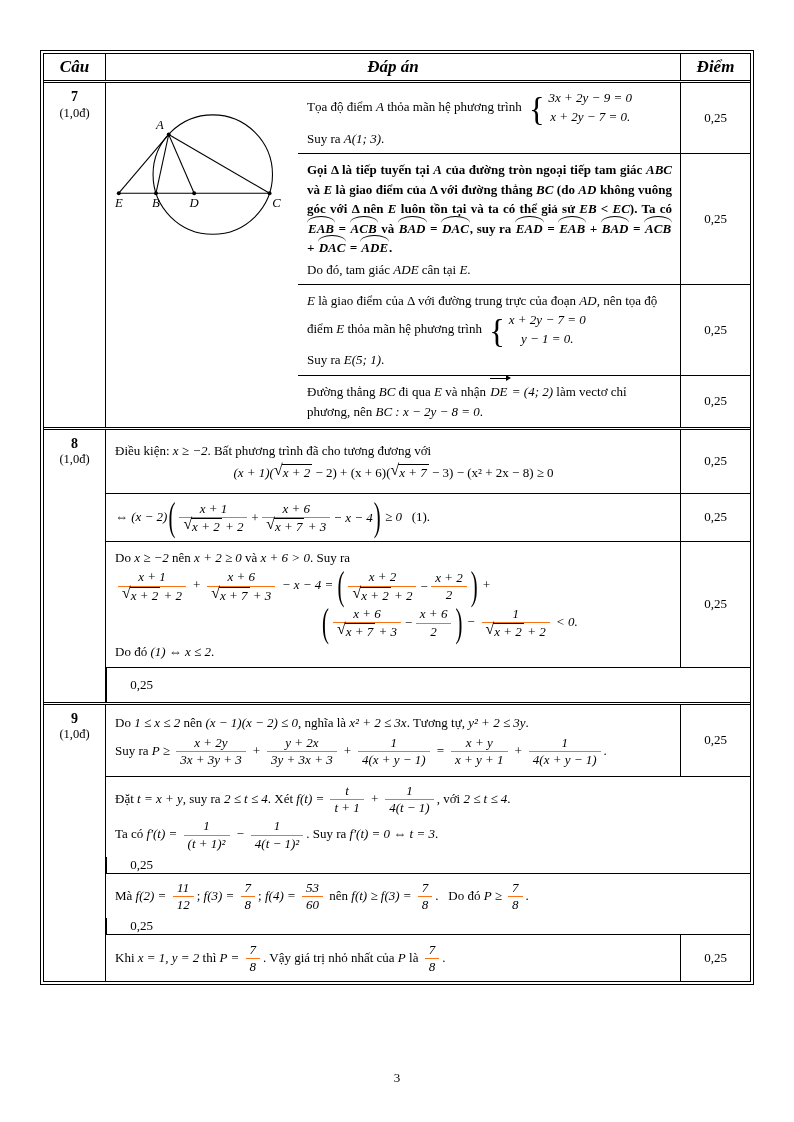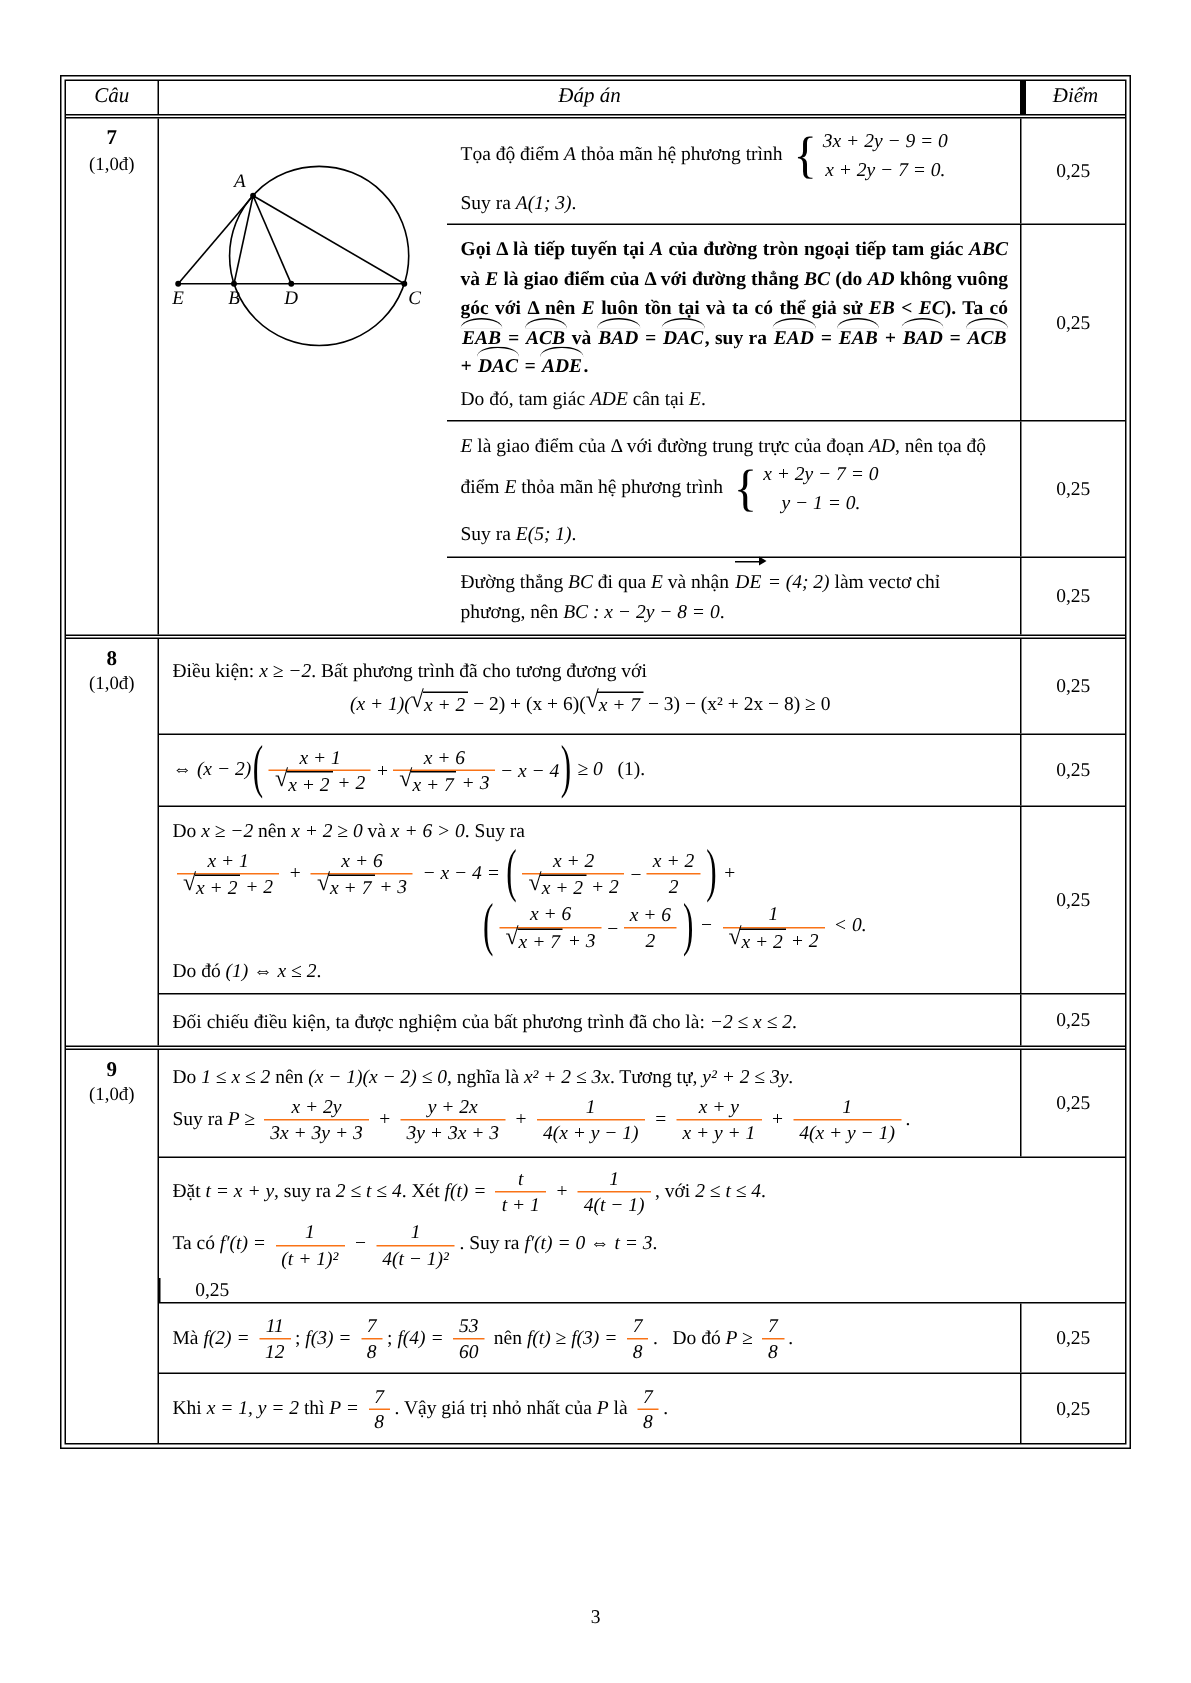"Câu" .thead { font-size: 14px -> 17px; font-weight: normal -> bold }
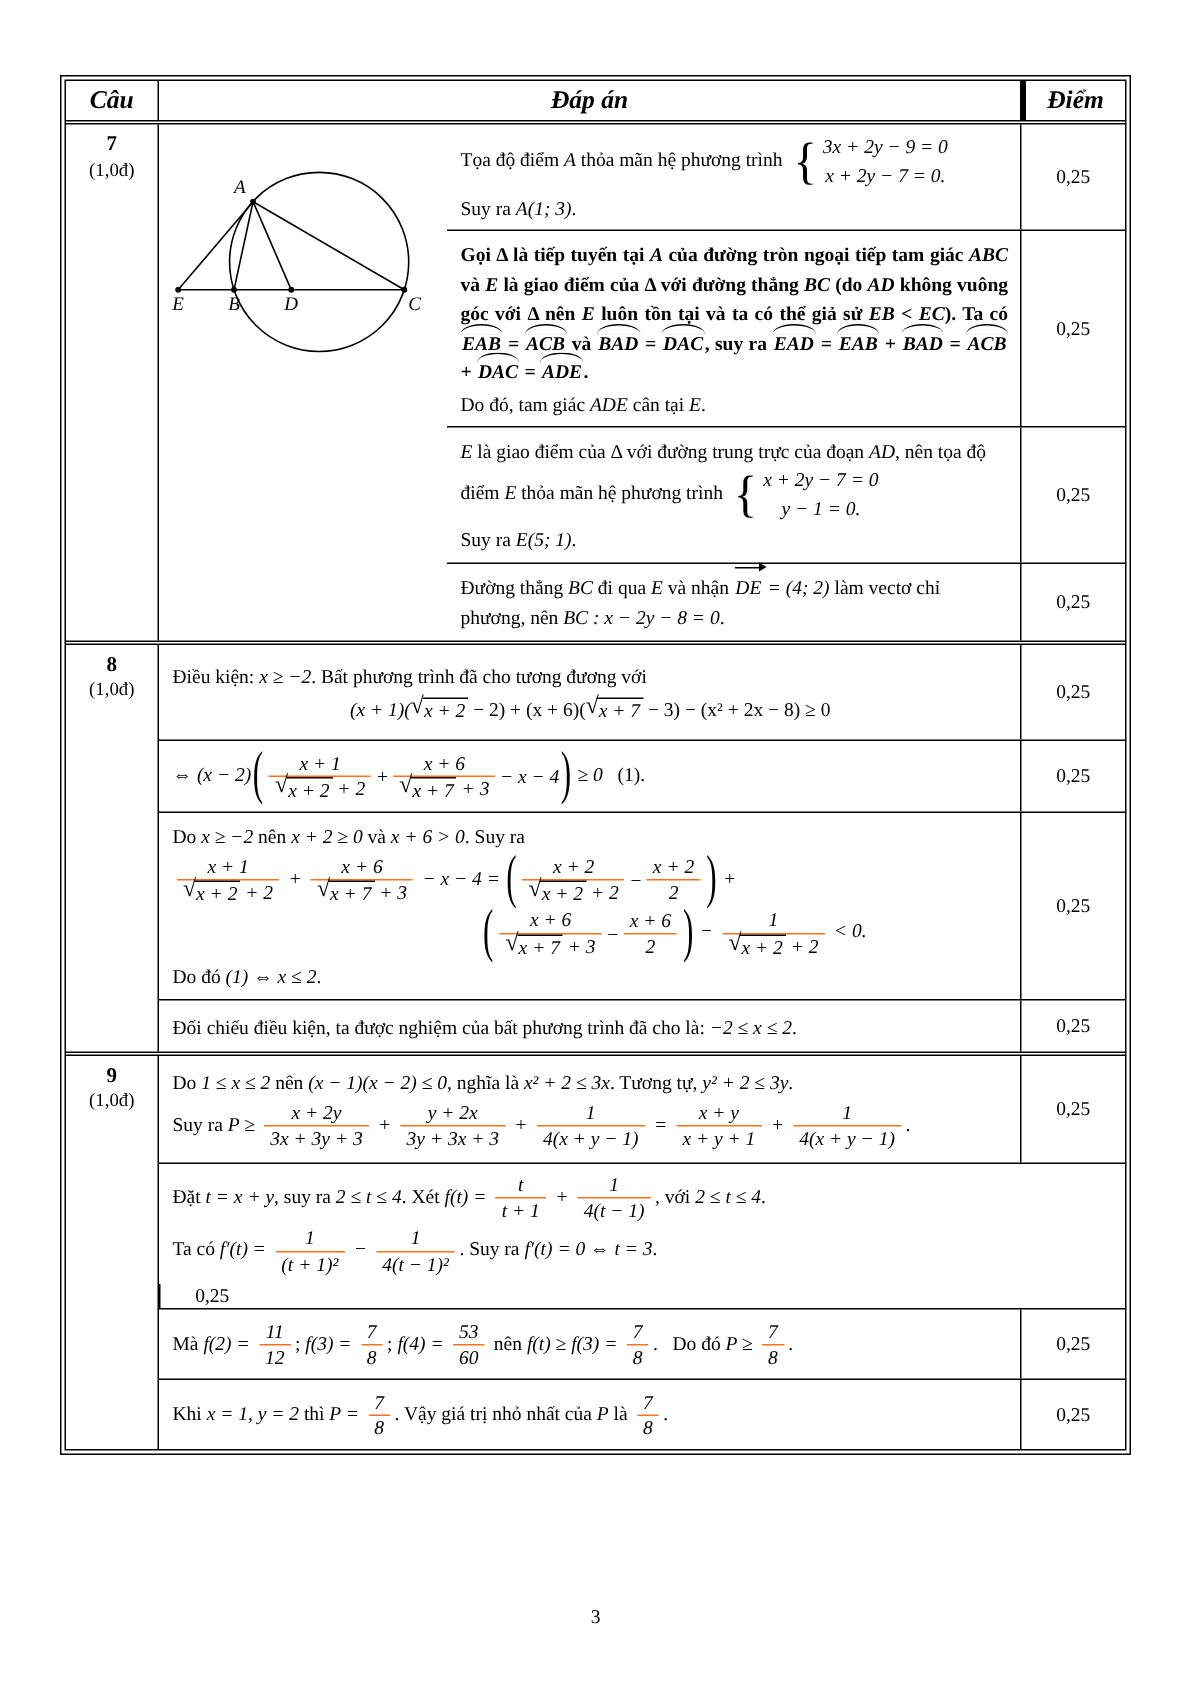"Điểm" .thead .c-diem { border-left: 4px solid #000000 -> 1px solid #000000 }
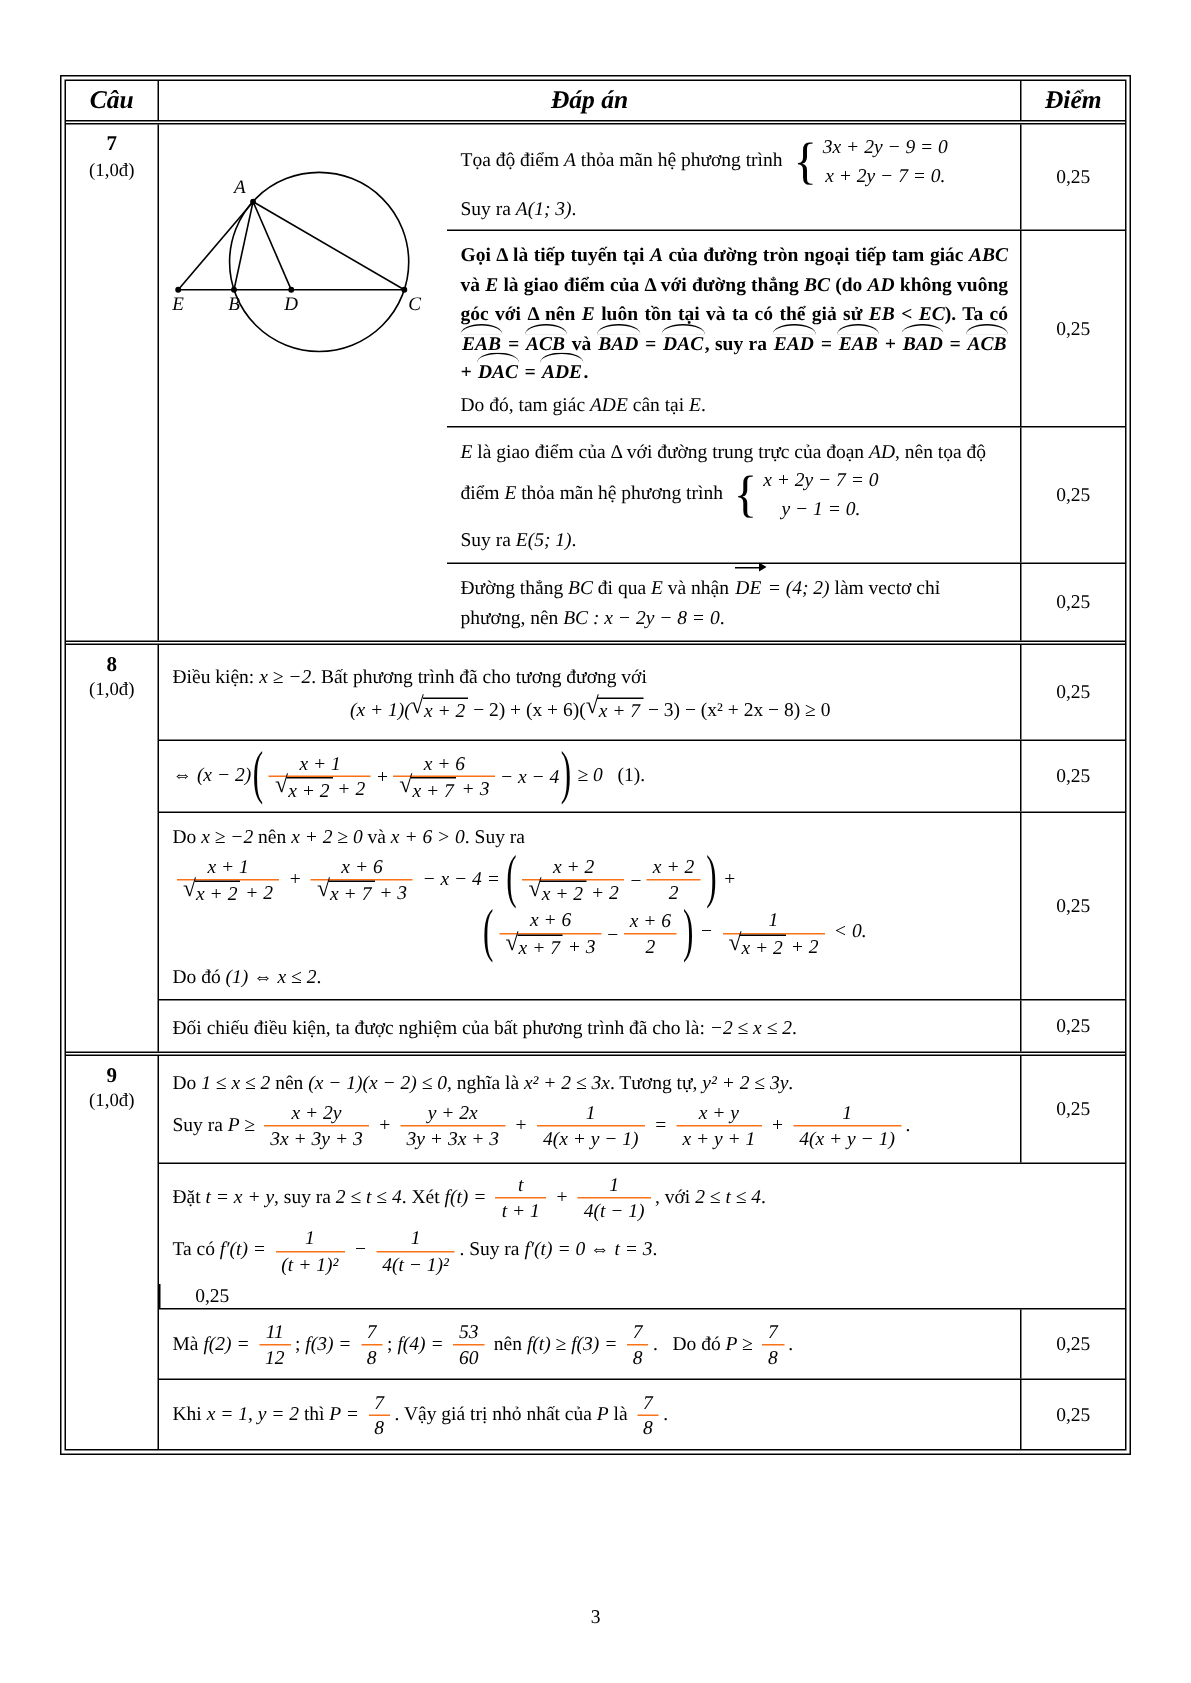"Đối chiếu điều kiện, ta" div.btext { html: <div> <div>Đối chiếu điều kiện, ta được nghiệm của bất phương trình đã cho là: <i>−2 ≤ x ≤ 2</i>.</div> </div> -> none }
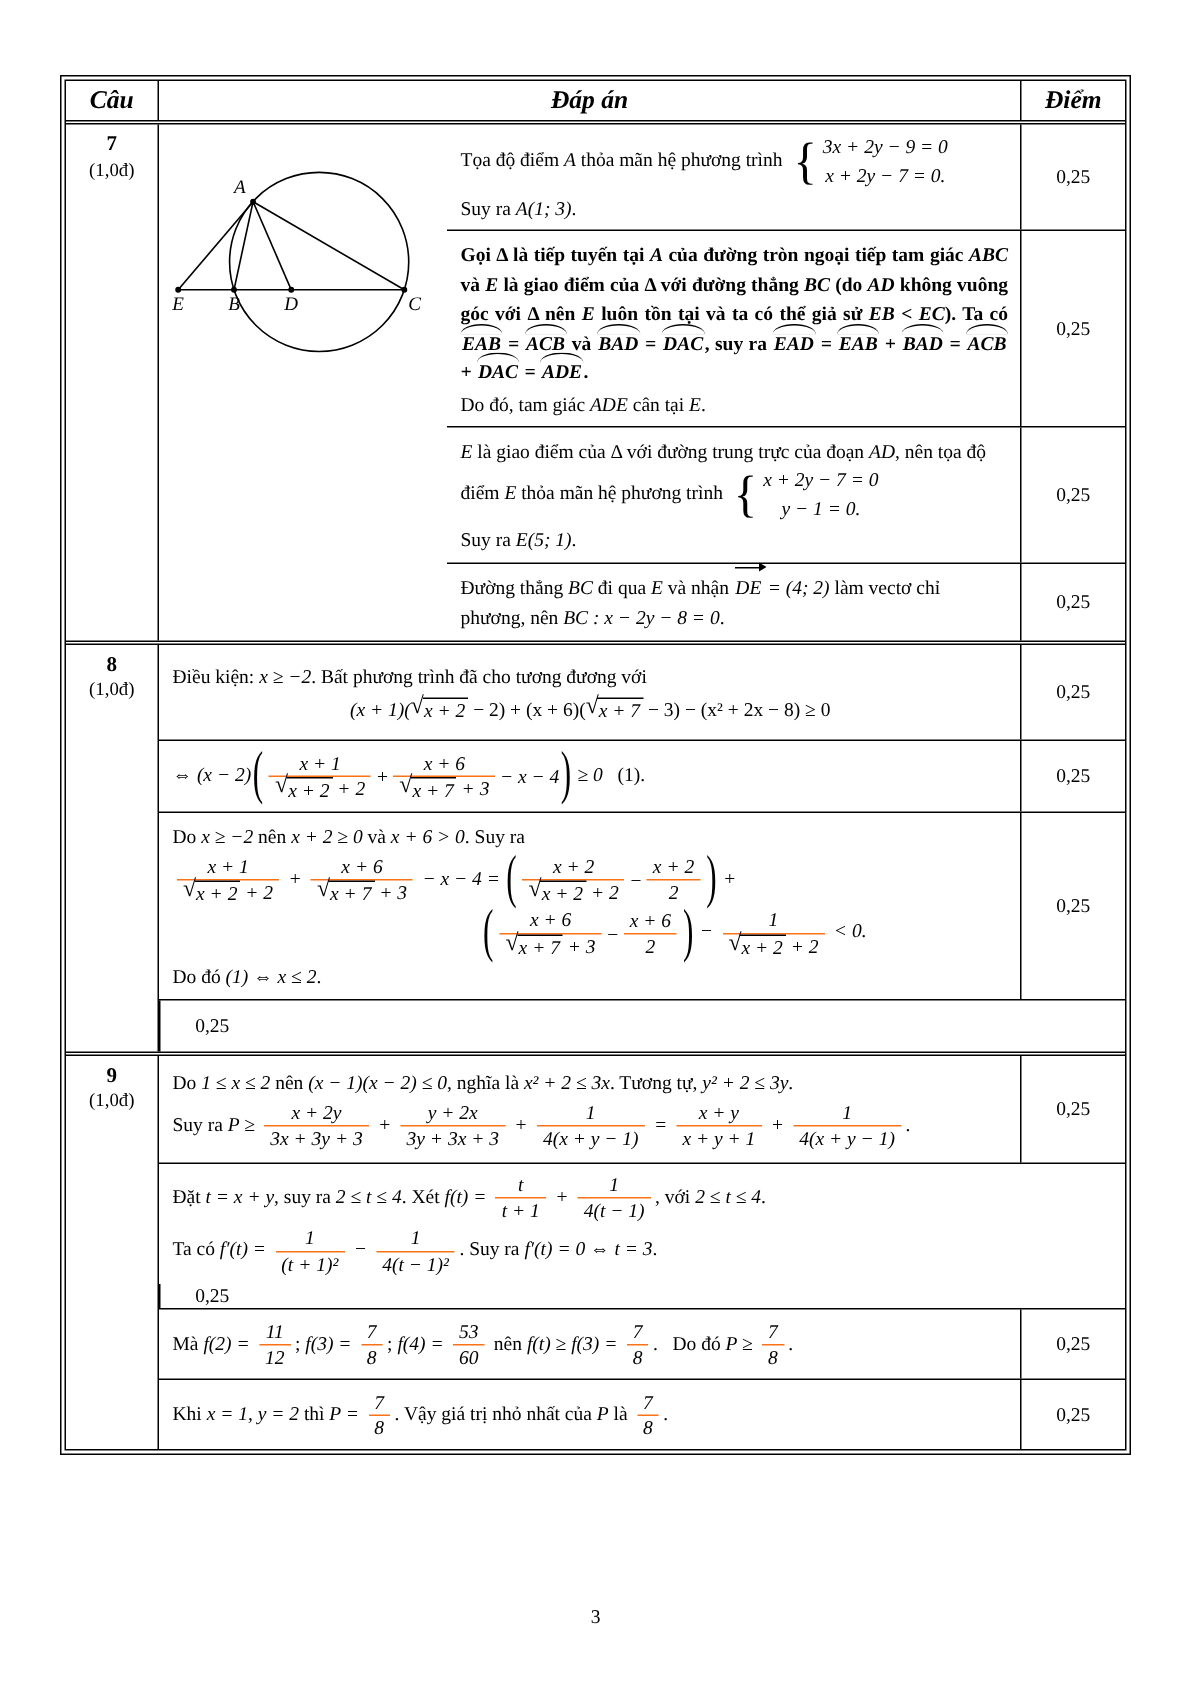"Mà f(2) = ; ;" div.block { flex-direction: none -> column }
